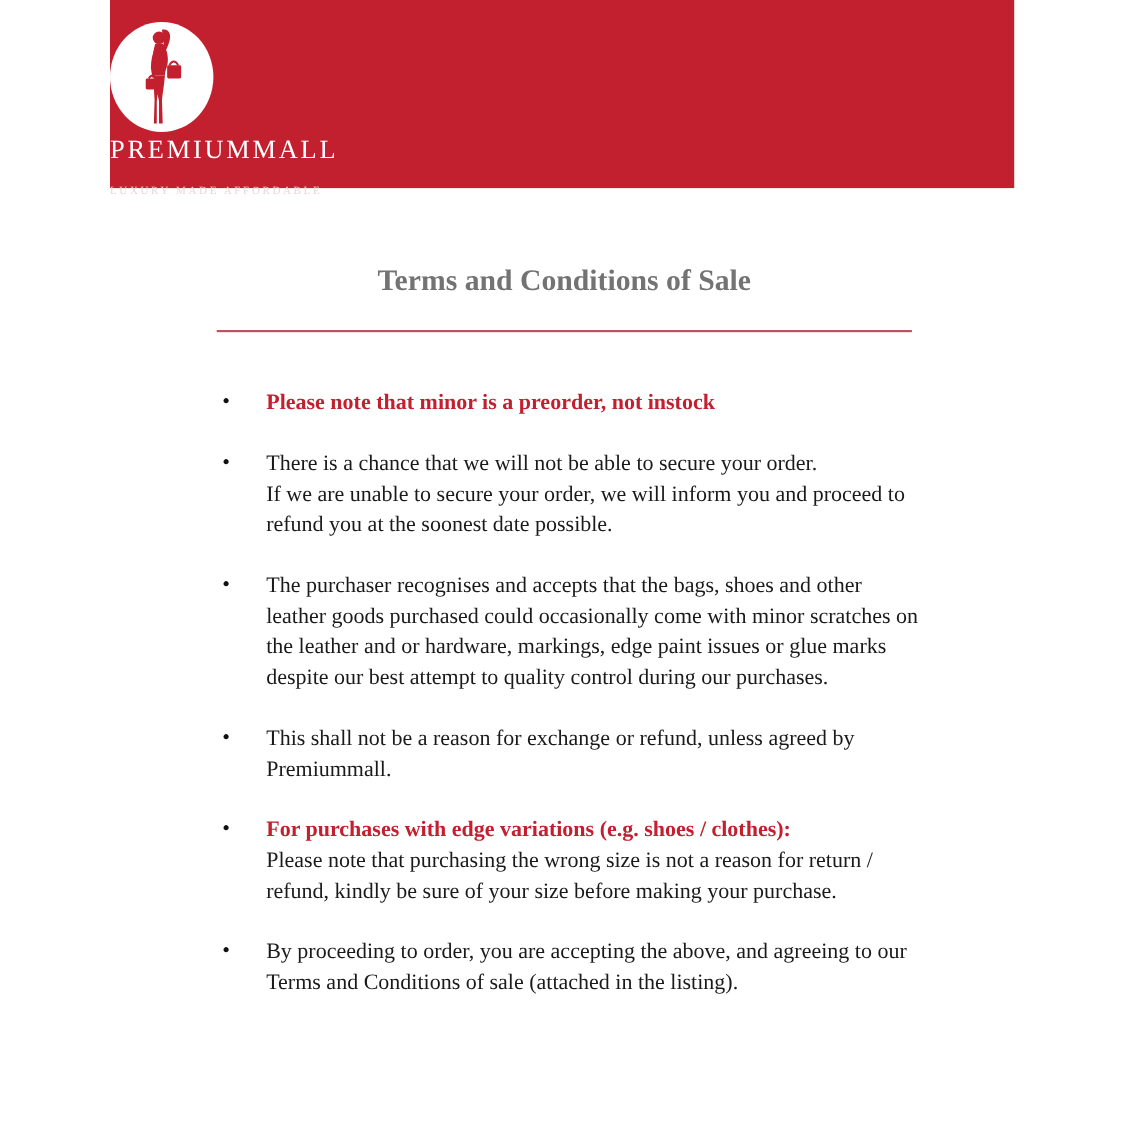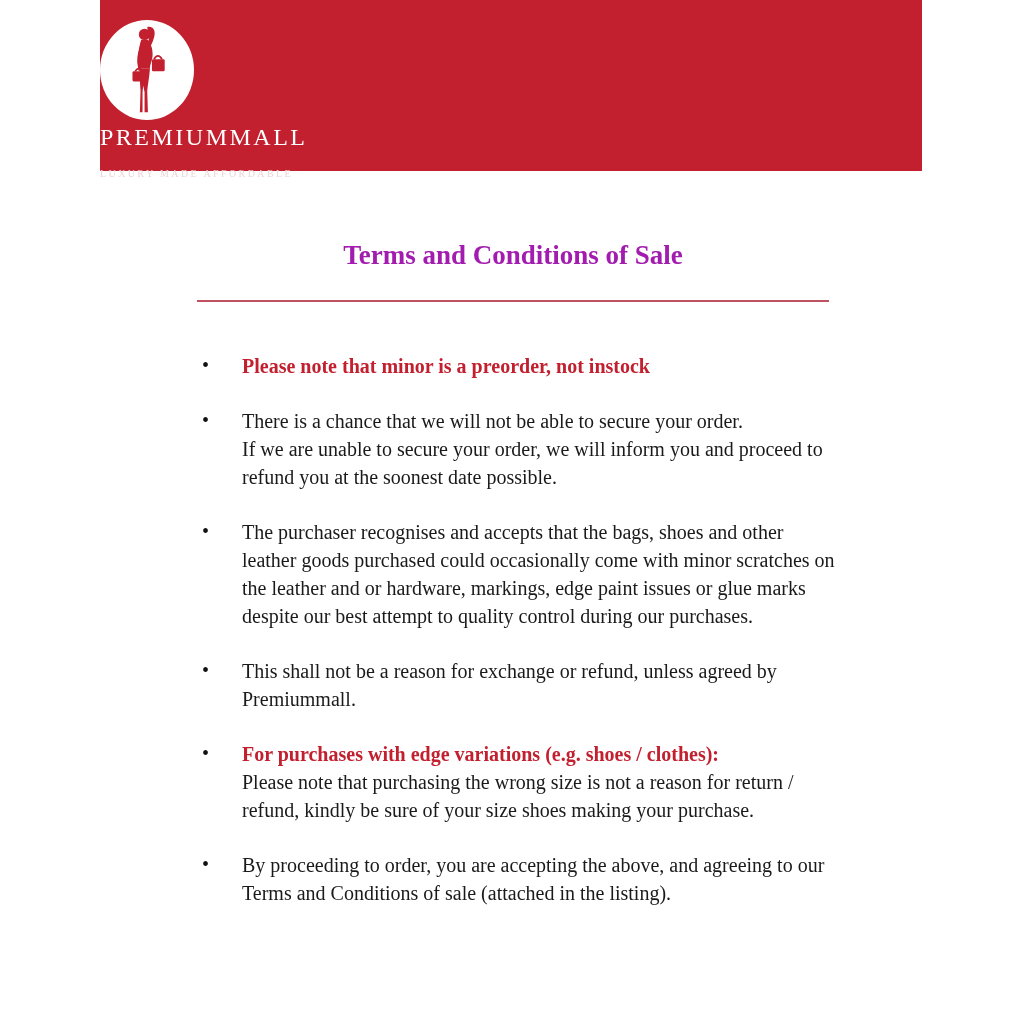"Terms and Conditions of Sale" .page-title { color: #a21caf -> #737373 }
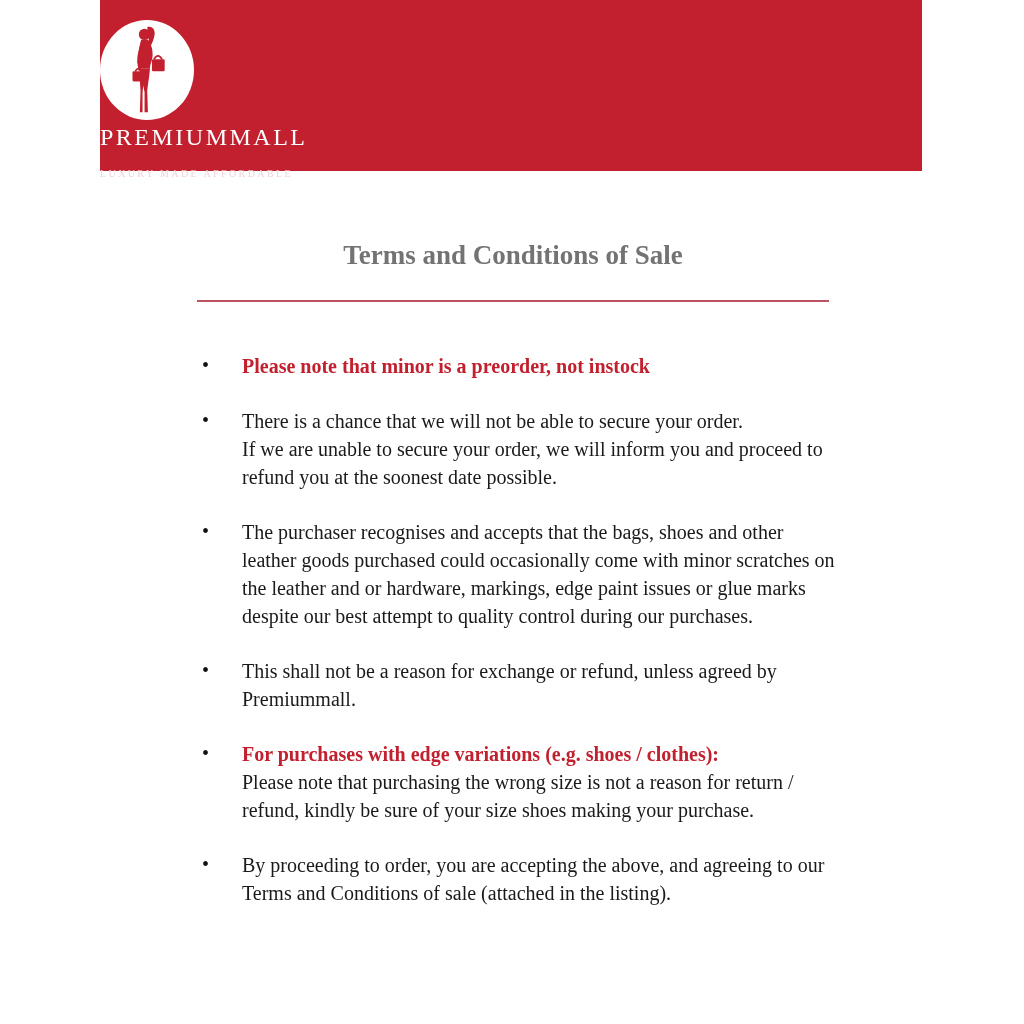"Please note that purchasing the" div.term-text { text: shoes -> before }
